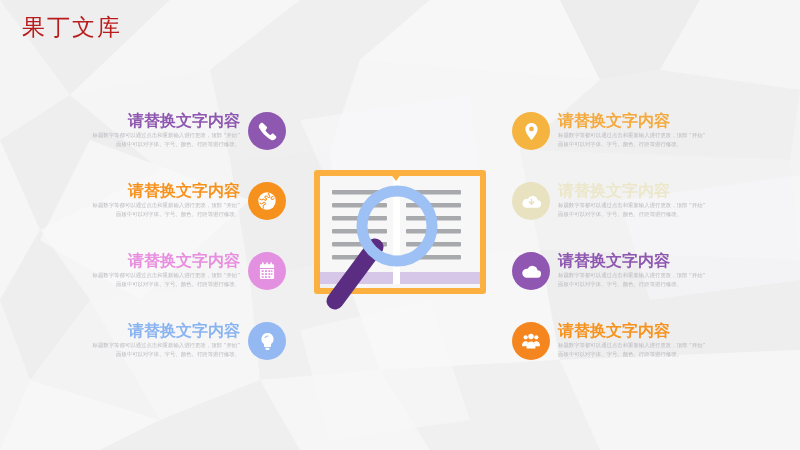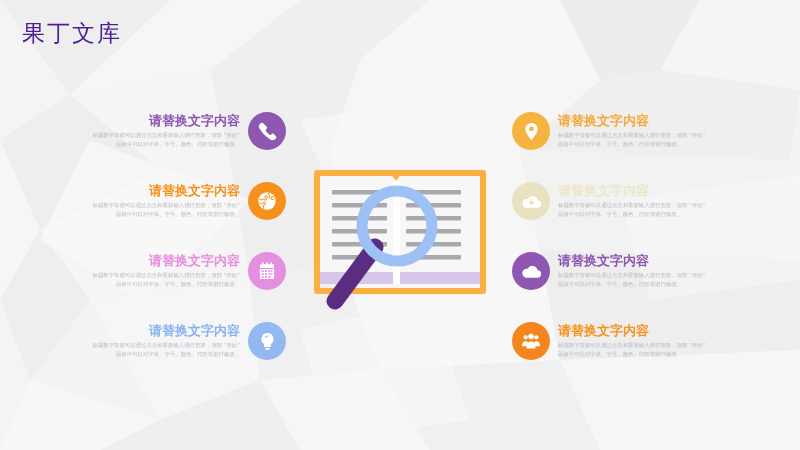"果丁文库" #logo { color: #4c1d95 -> #b91c1c; top: 18px -> 12px }
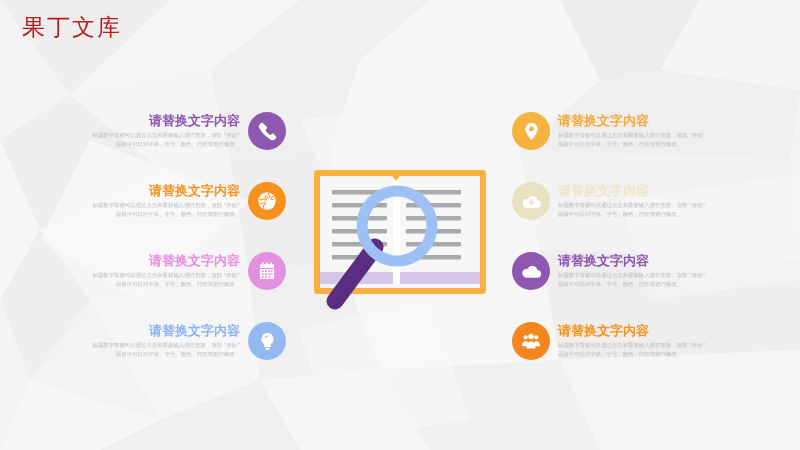"请替换文字内容" .ttl { font-size: 13px -> 16px }
